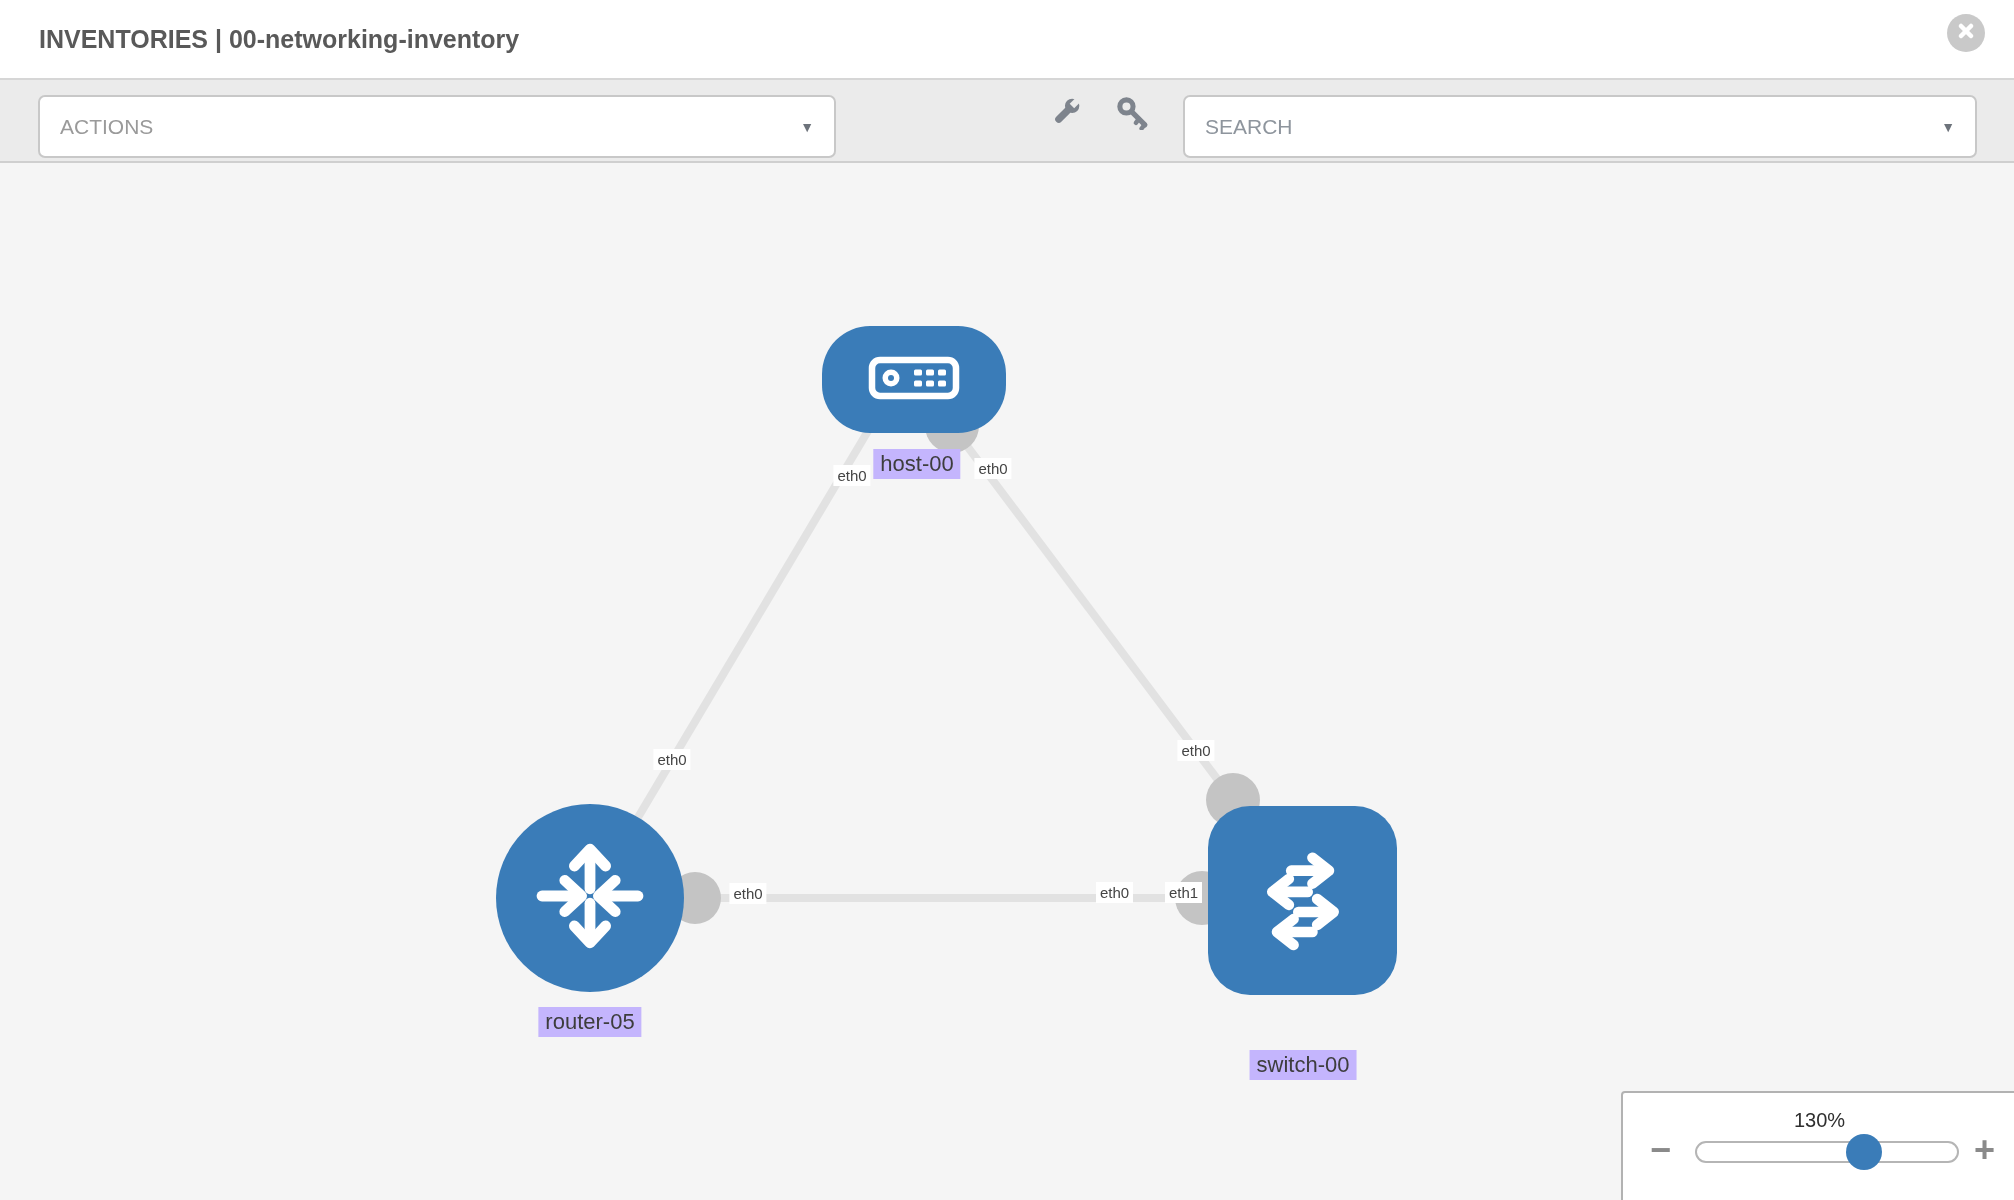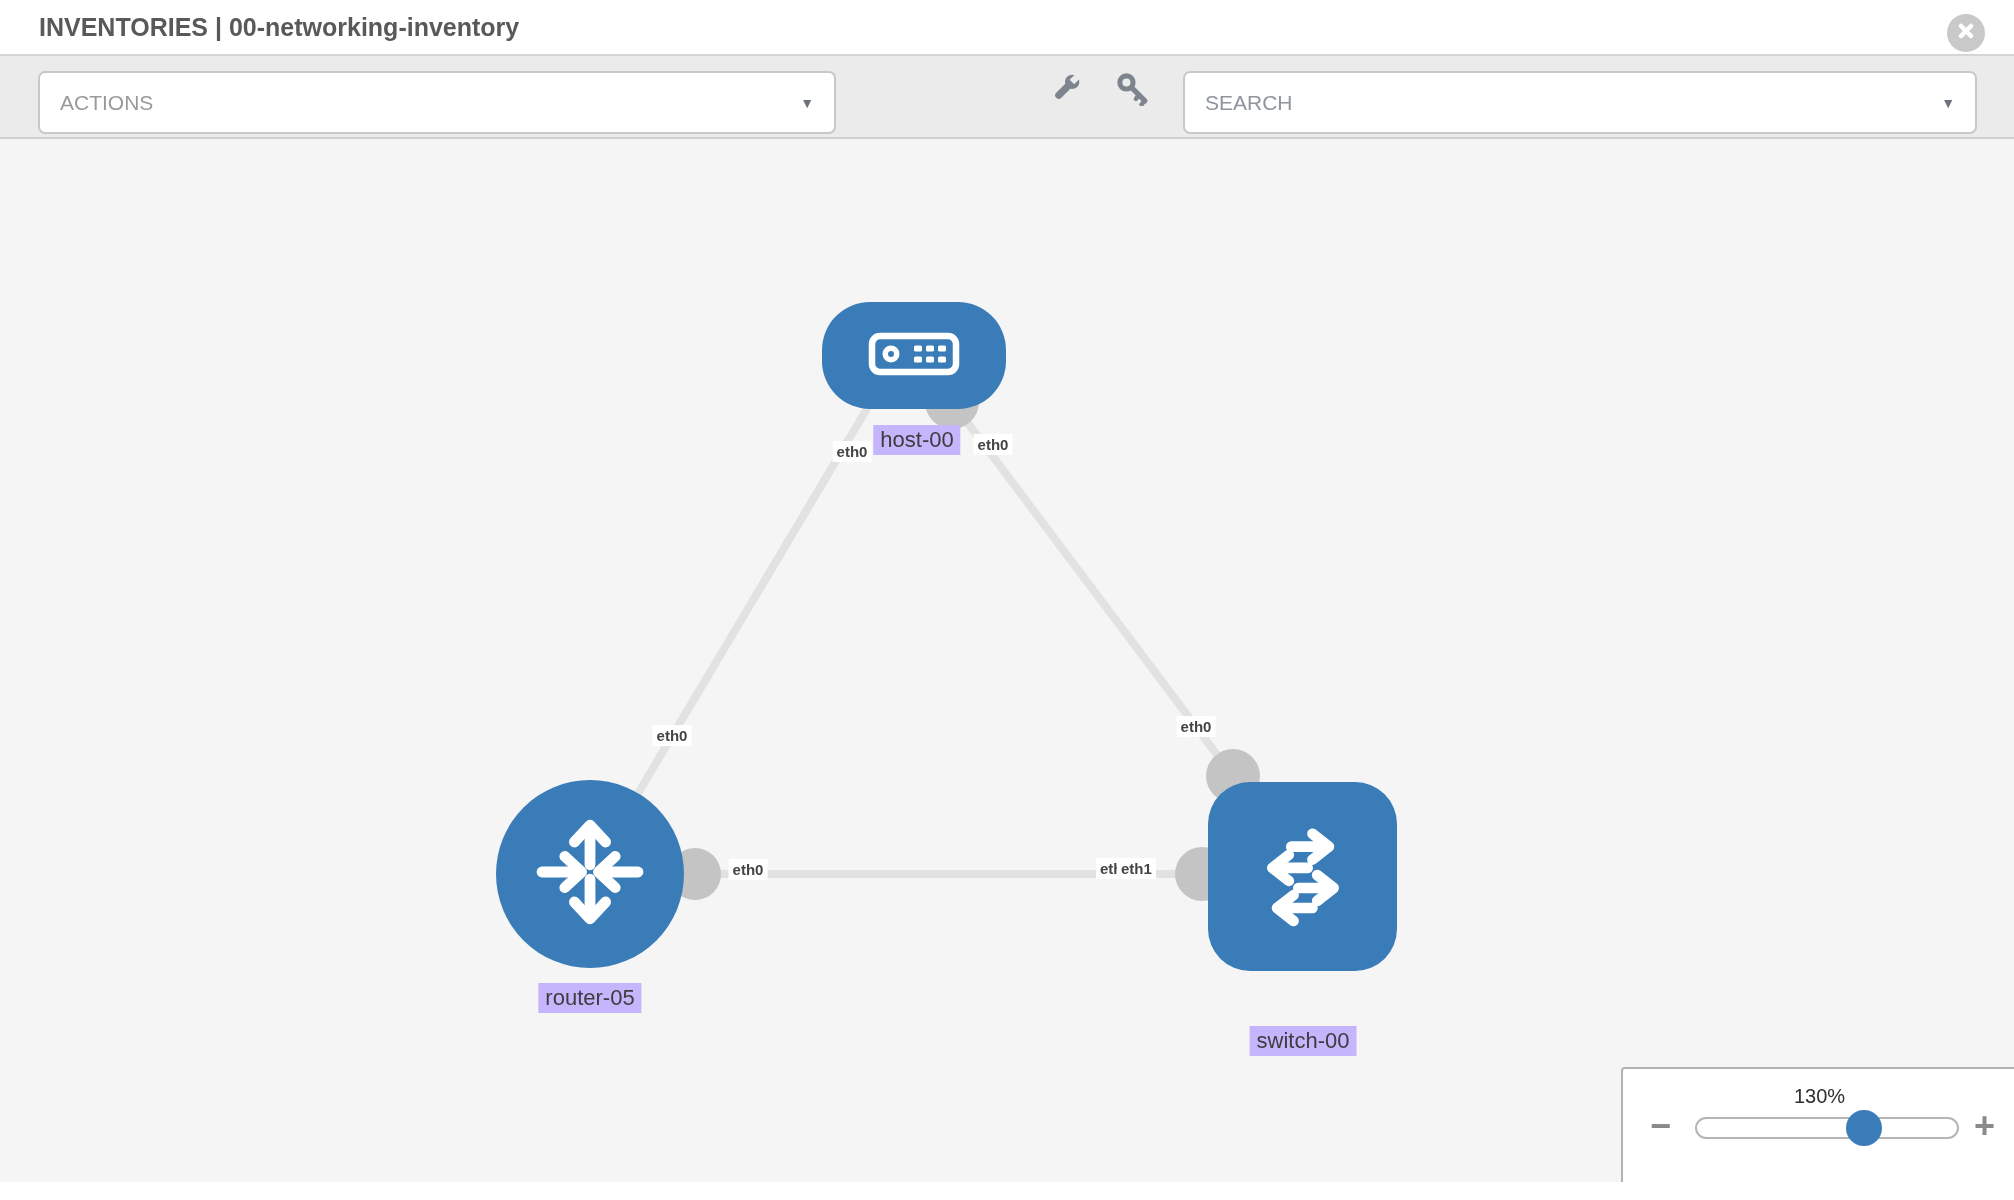"INVENTORIES | 00-networking-inventory" .header { height: 56px -> 80px }
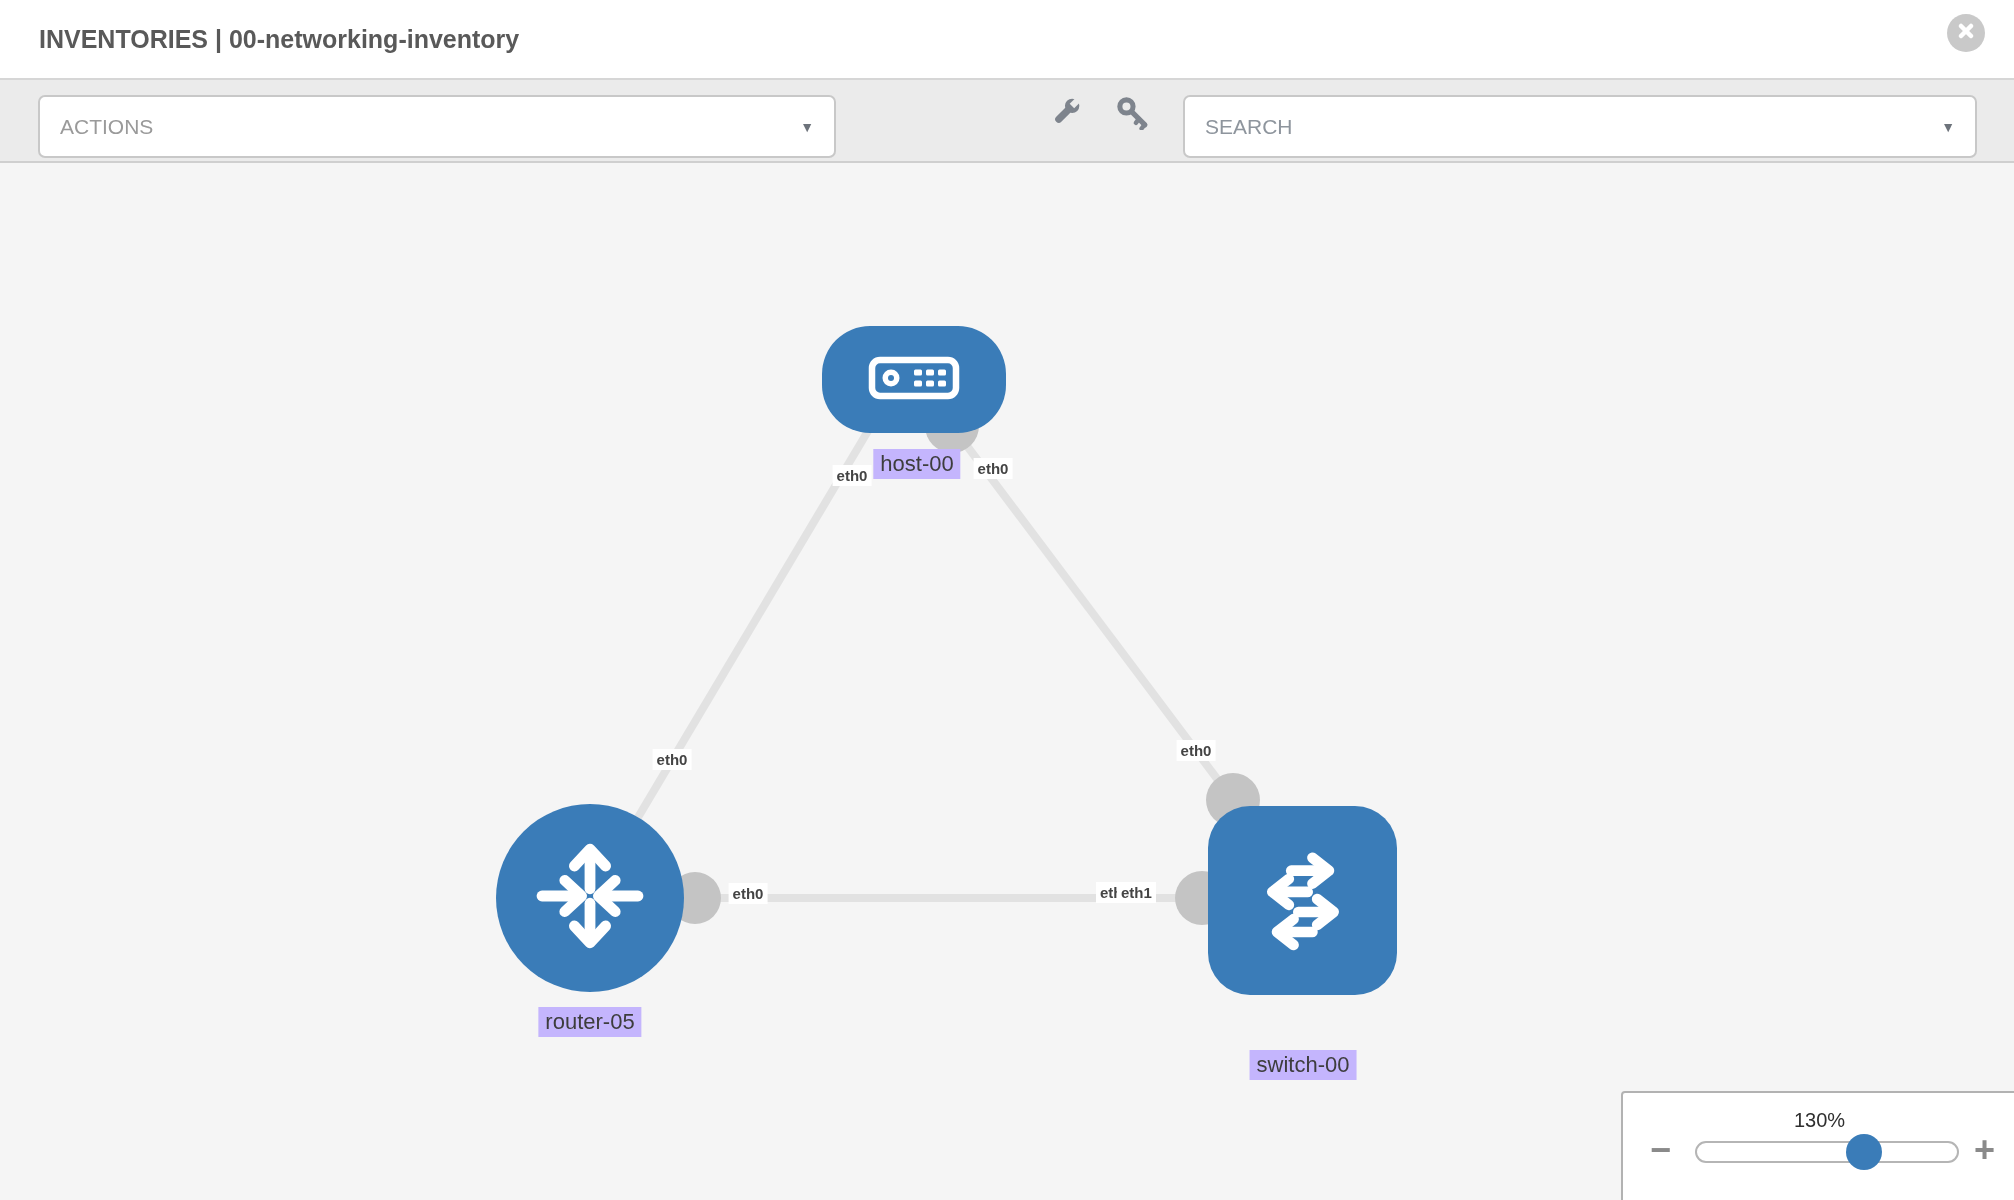"eth0" .port-label { font-weight: bold -> none }
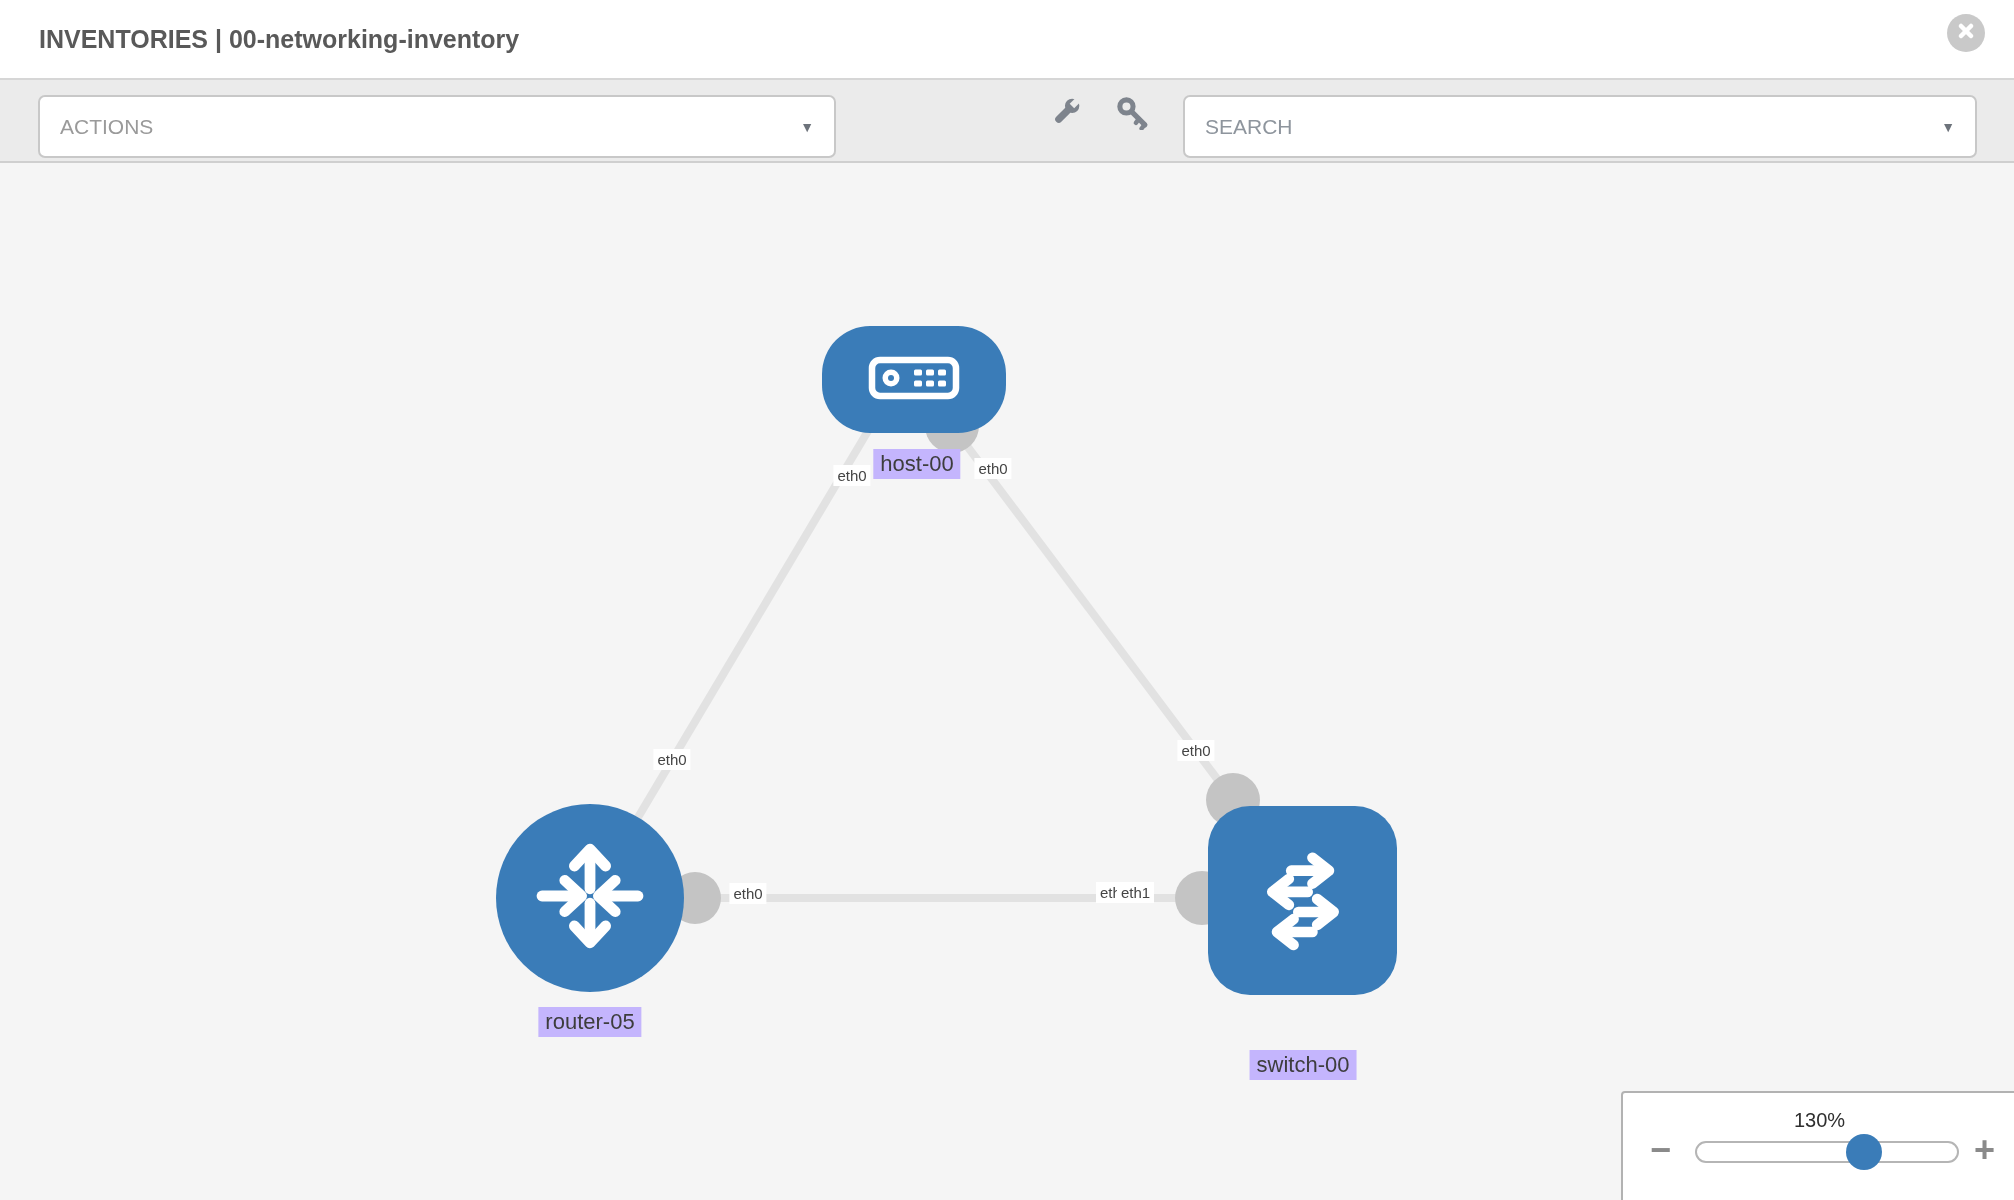"eth1" div.port-label { left: 1117px -> 1165px }
